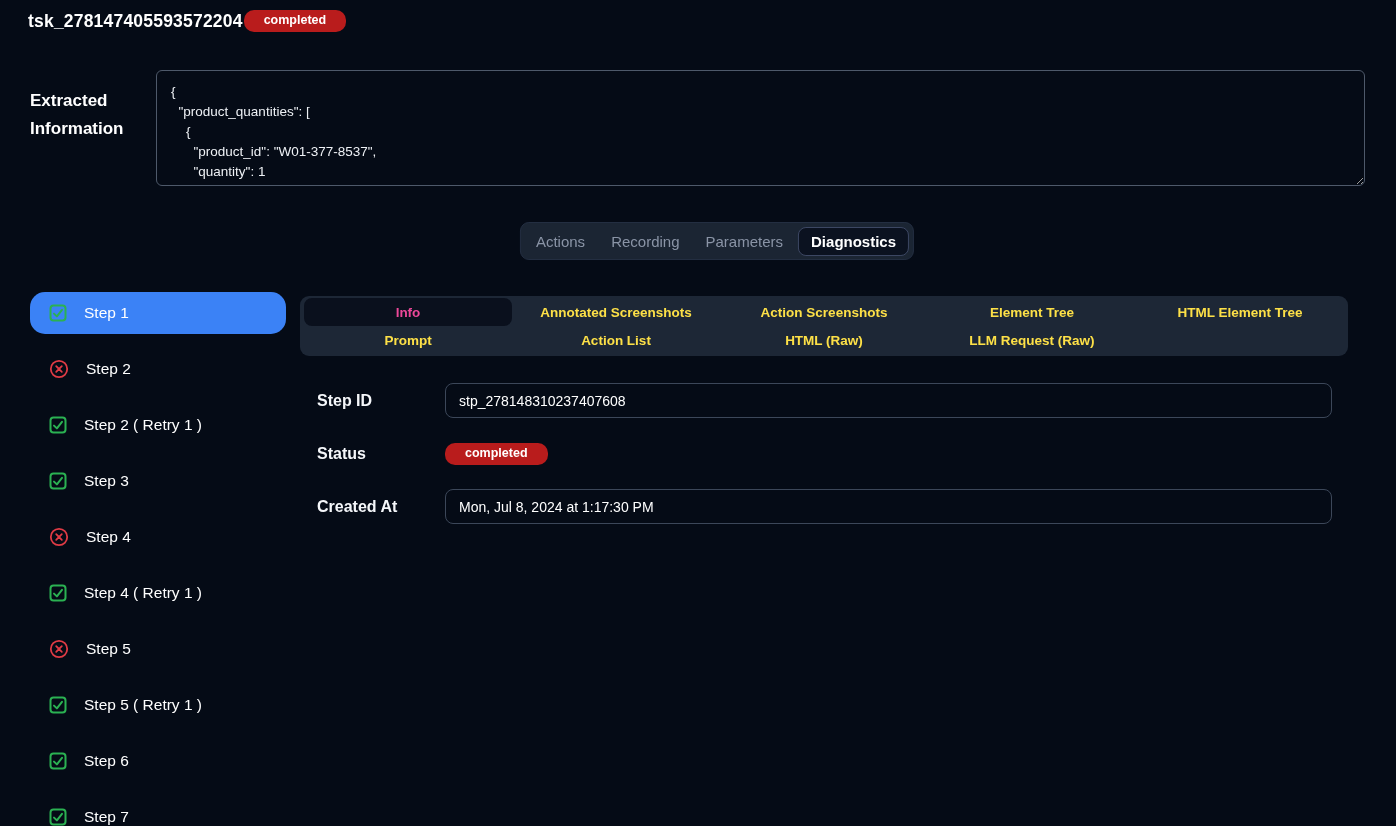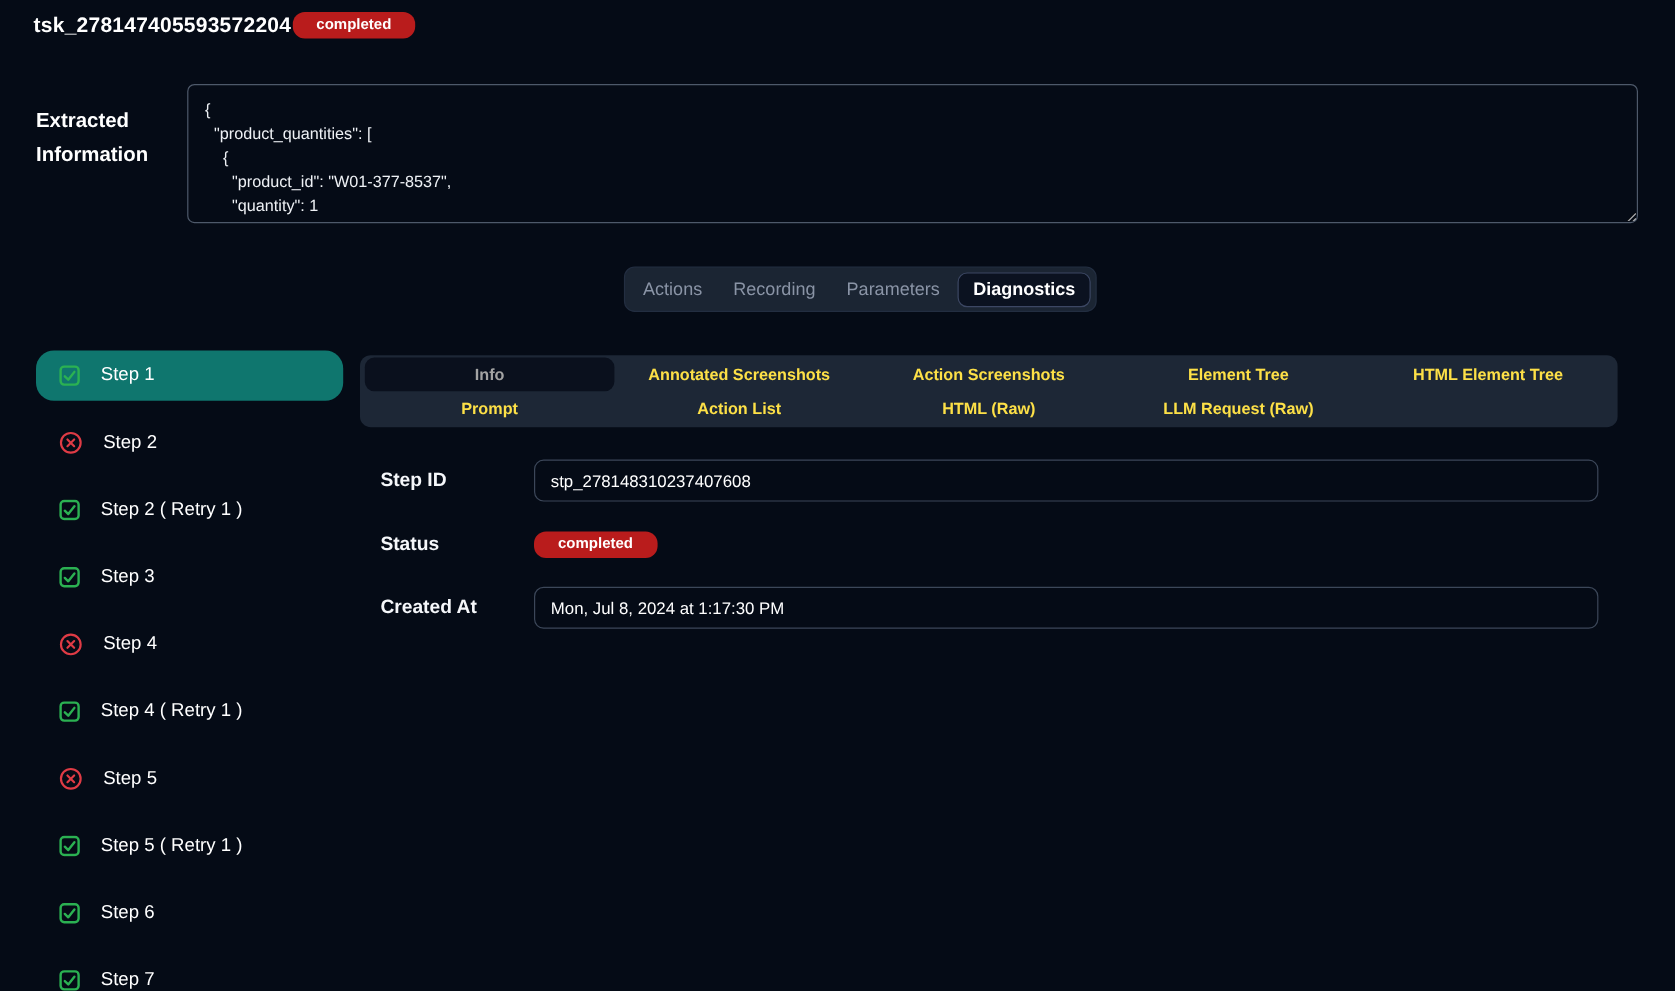"Step 1" .step-item.selected { background: #0f766e -> #3b82f6 }
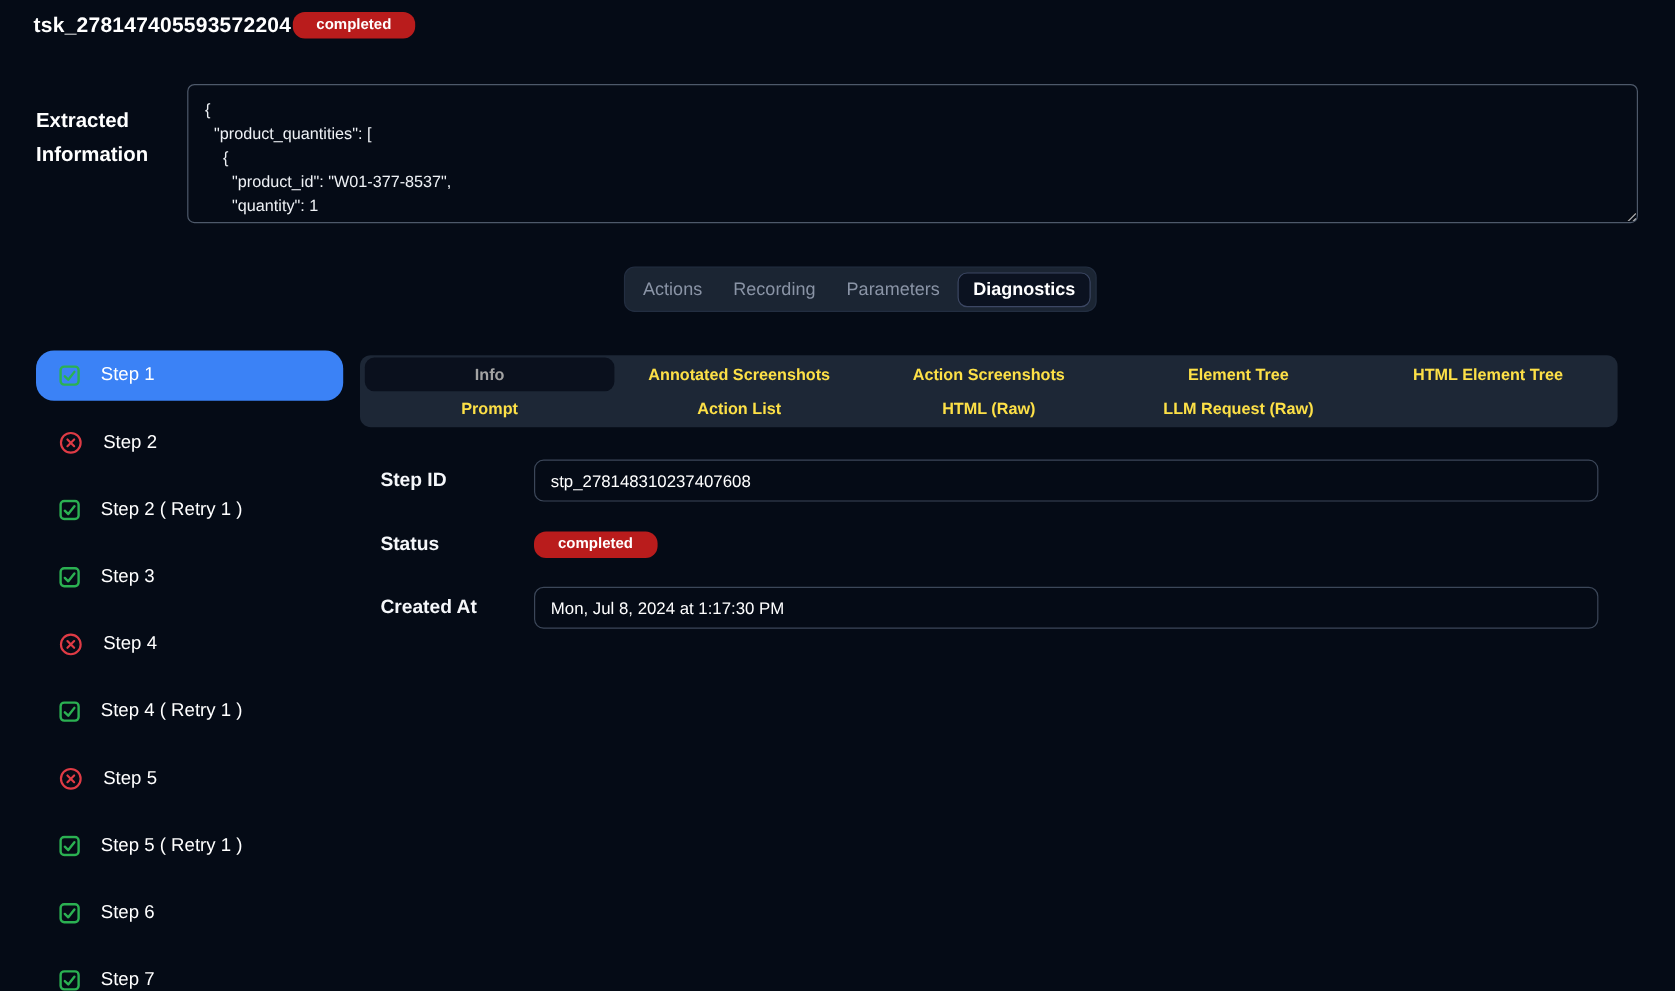"Info" .subtab.active { color: #a3a3a3 -> #ec4899 }
